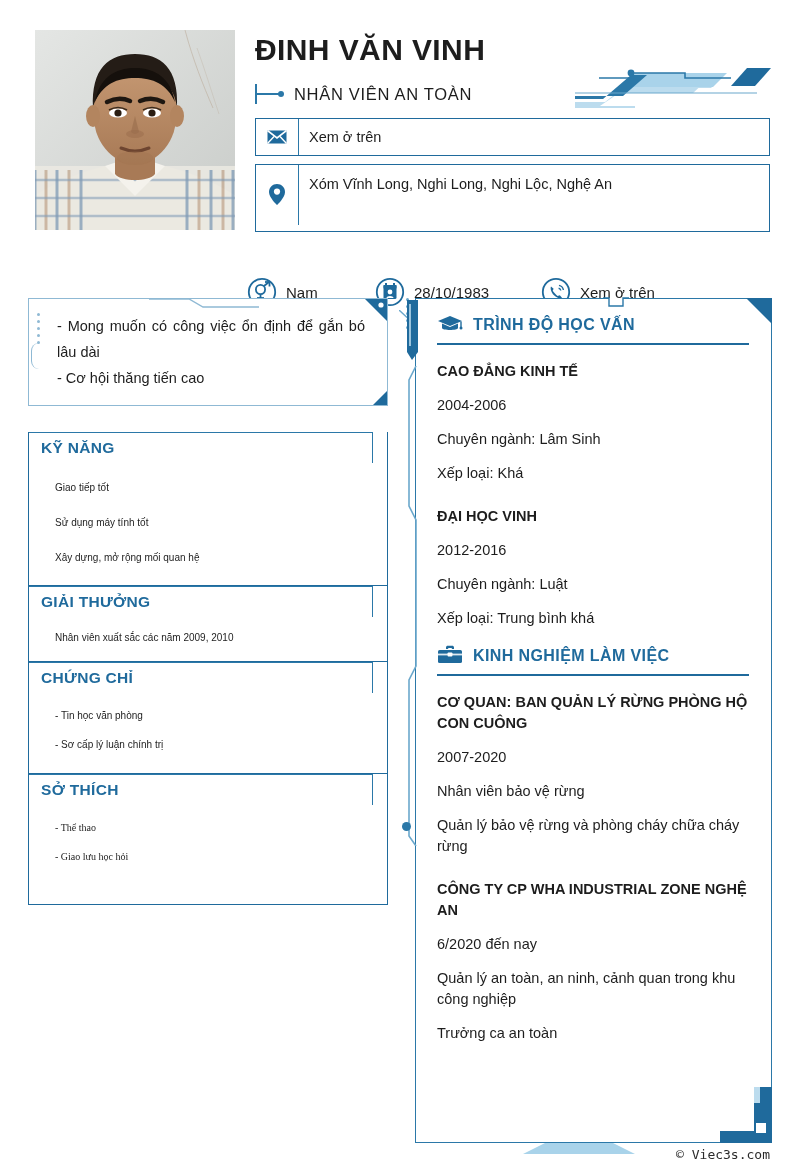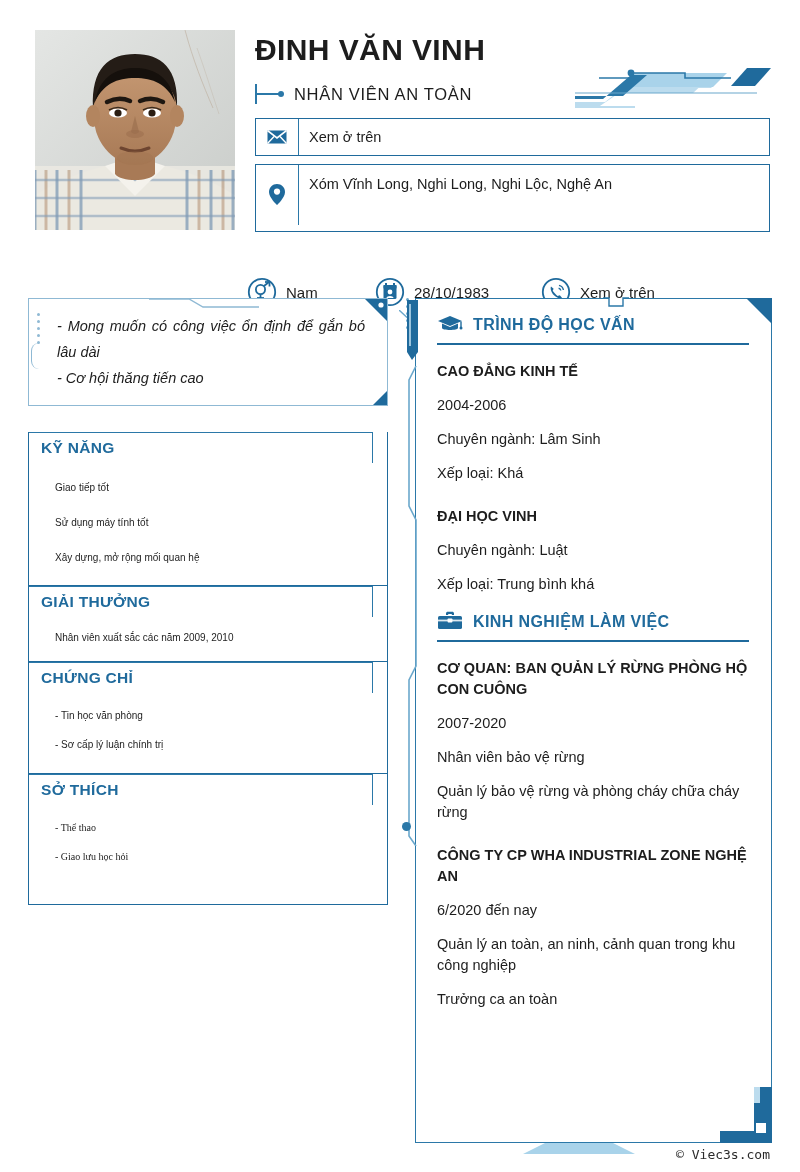"- Mong muốn có công" .objective { font-style: italic -> none }
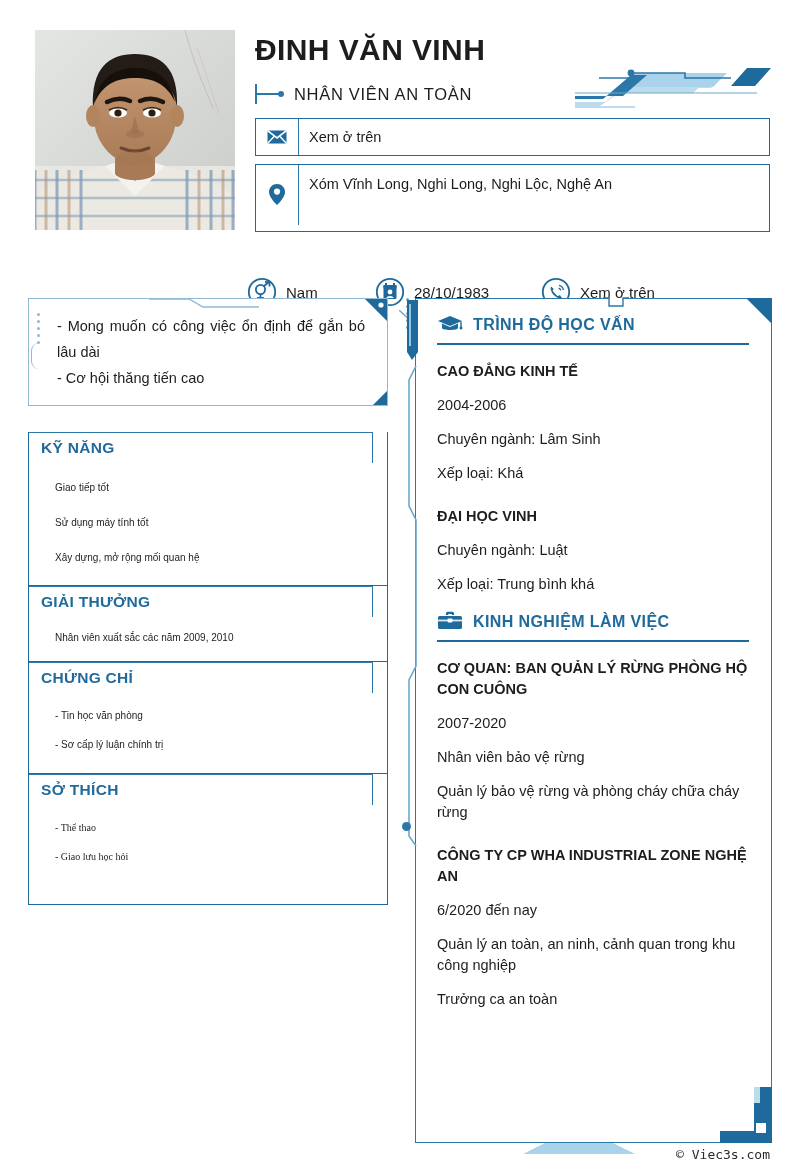"2012-2016" div.rline { html: none -> <div>2012-2016</div> }
